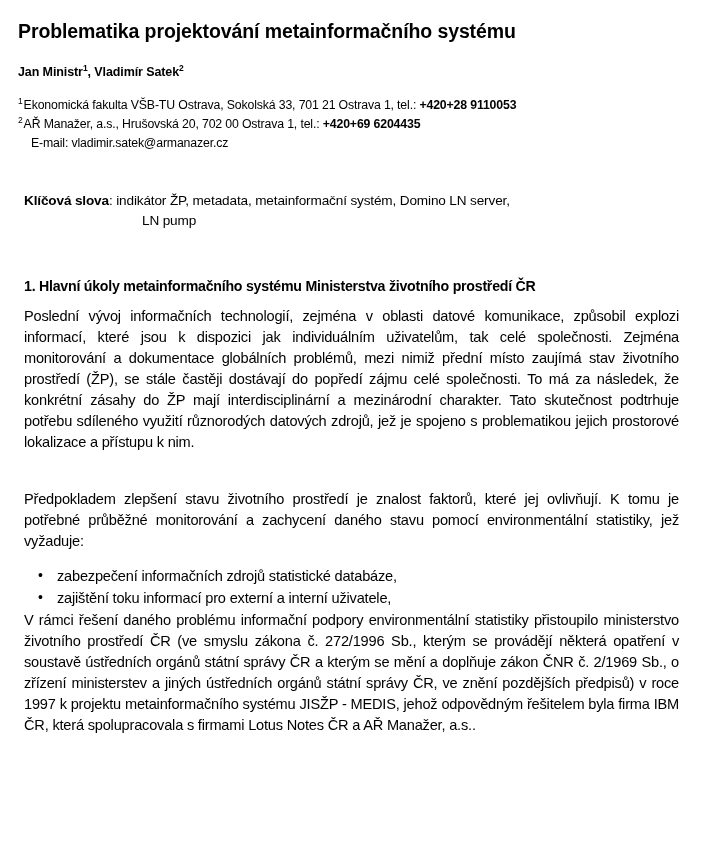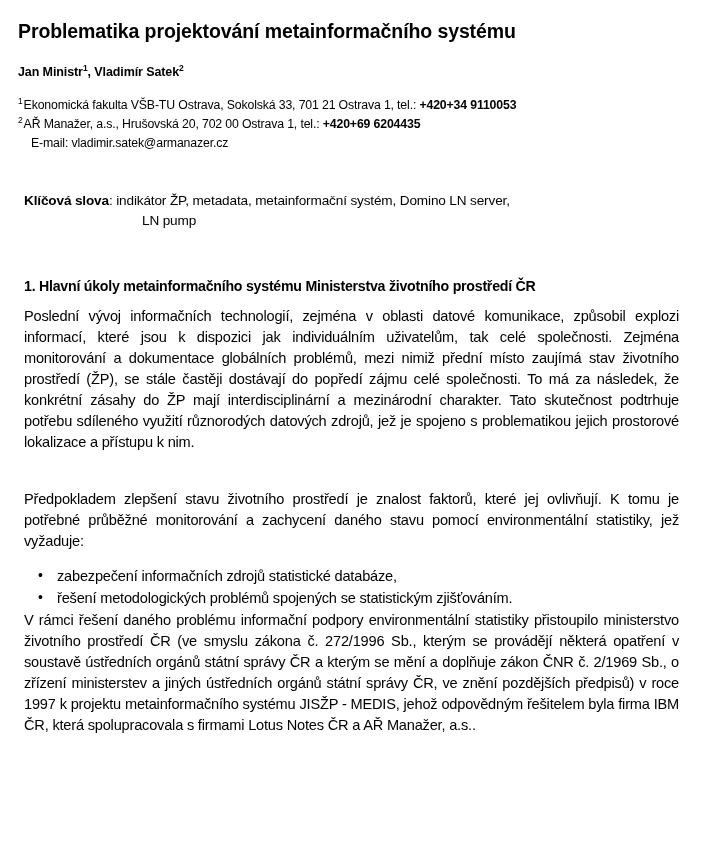"+420+34 9110053" span.aff-tel { text: +420+34 -> +420+28 }
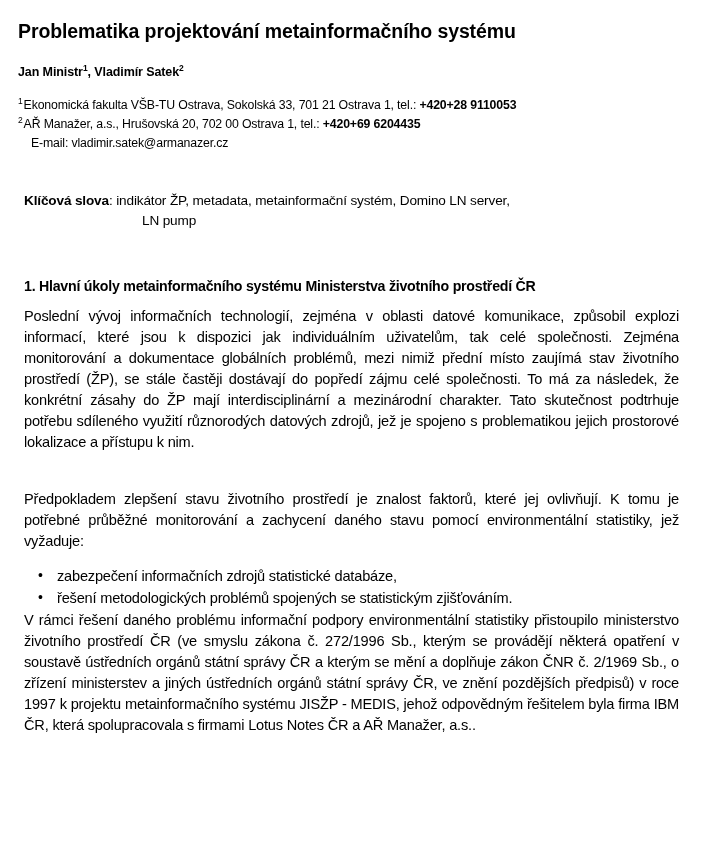"zajištění toku informací pro externí" li { html: none -> <li>zajištění toku informací pro externí a interní uživatele,</li> }
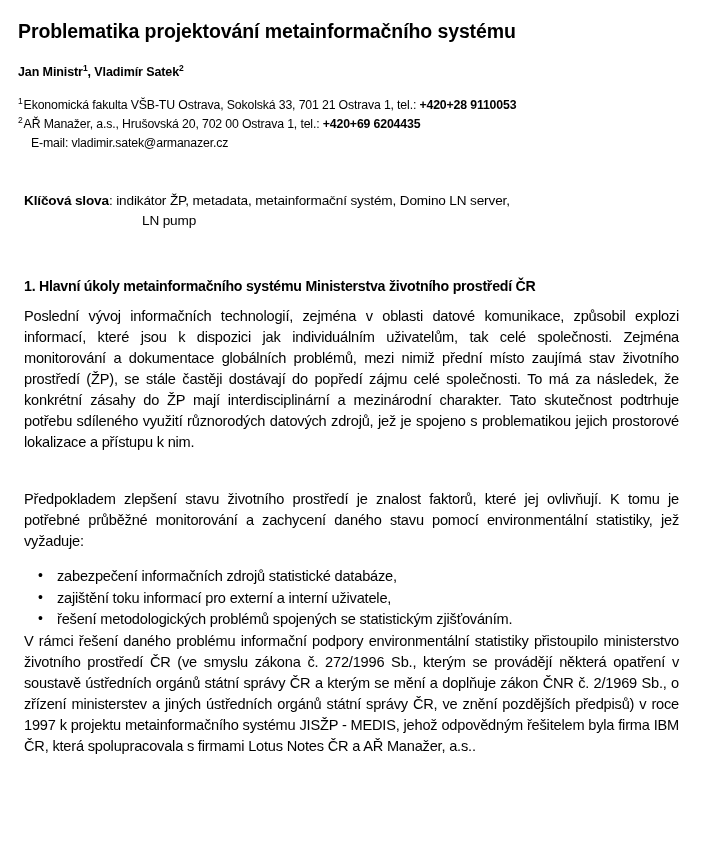"řešení metodologických problémů" li { html: <li>řešení metodologických problémů spojených se statistickým zjišťováním.</li> -> none }
